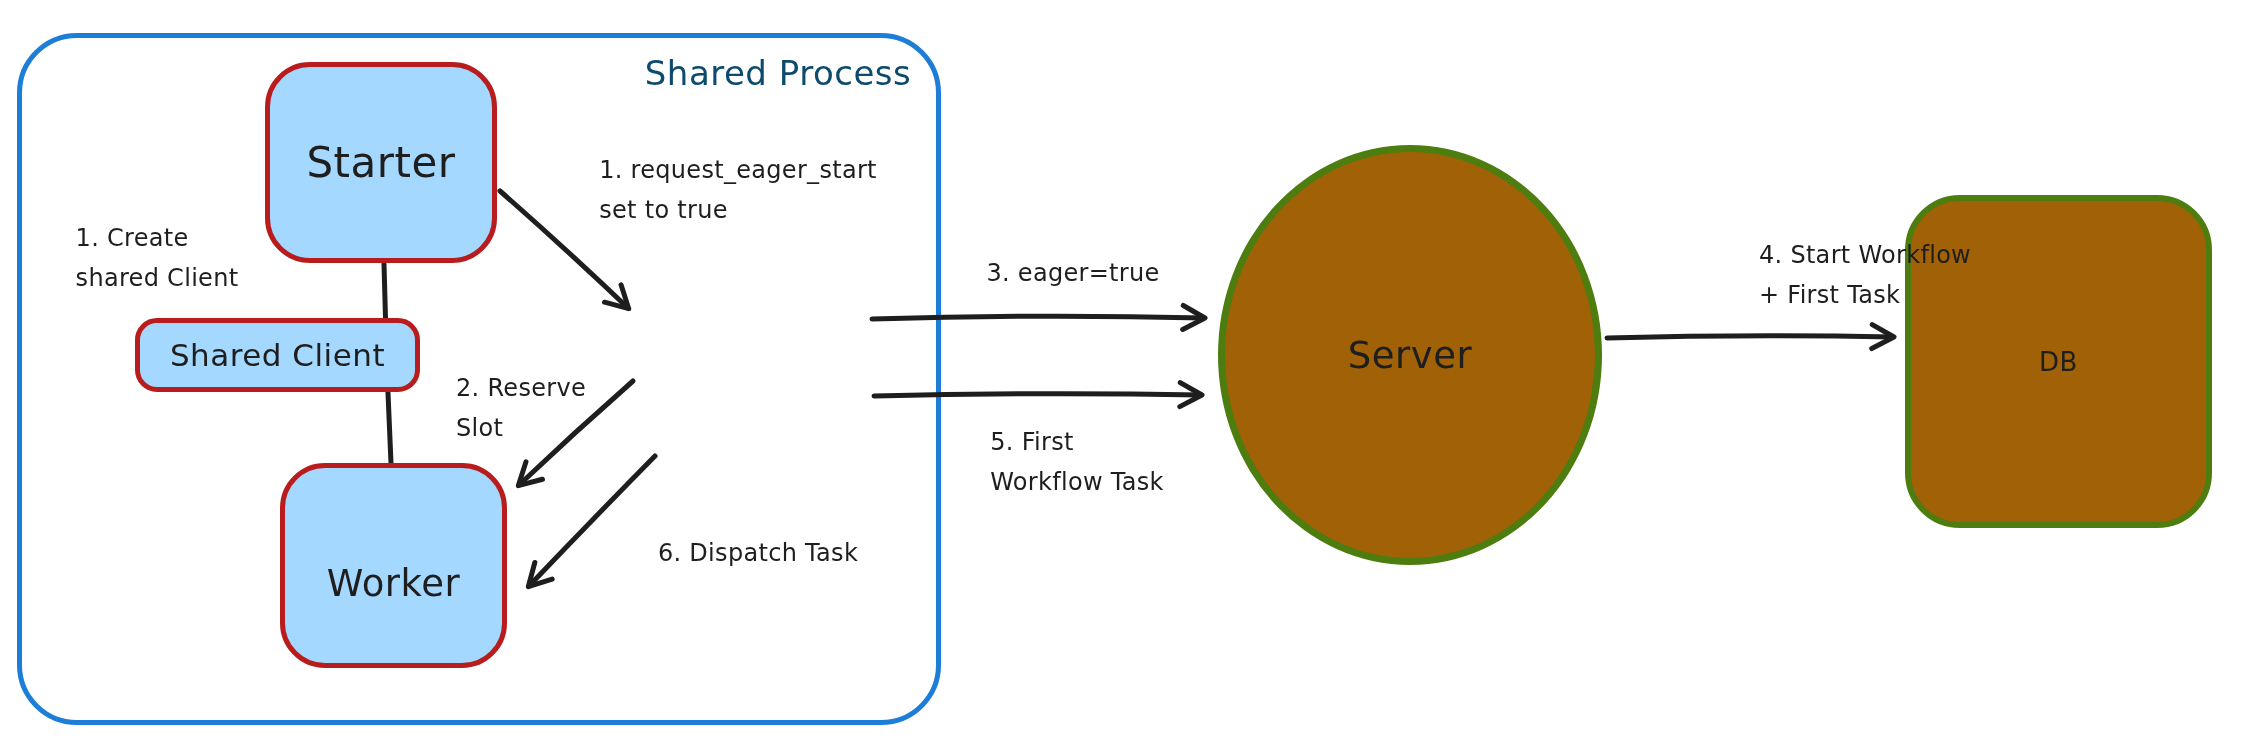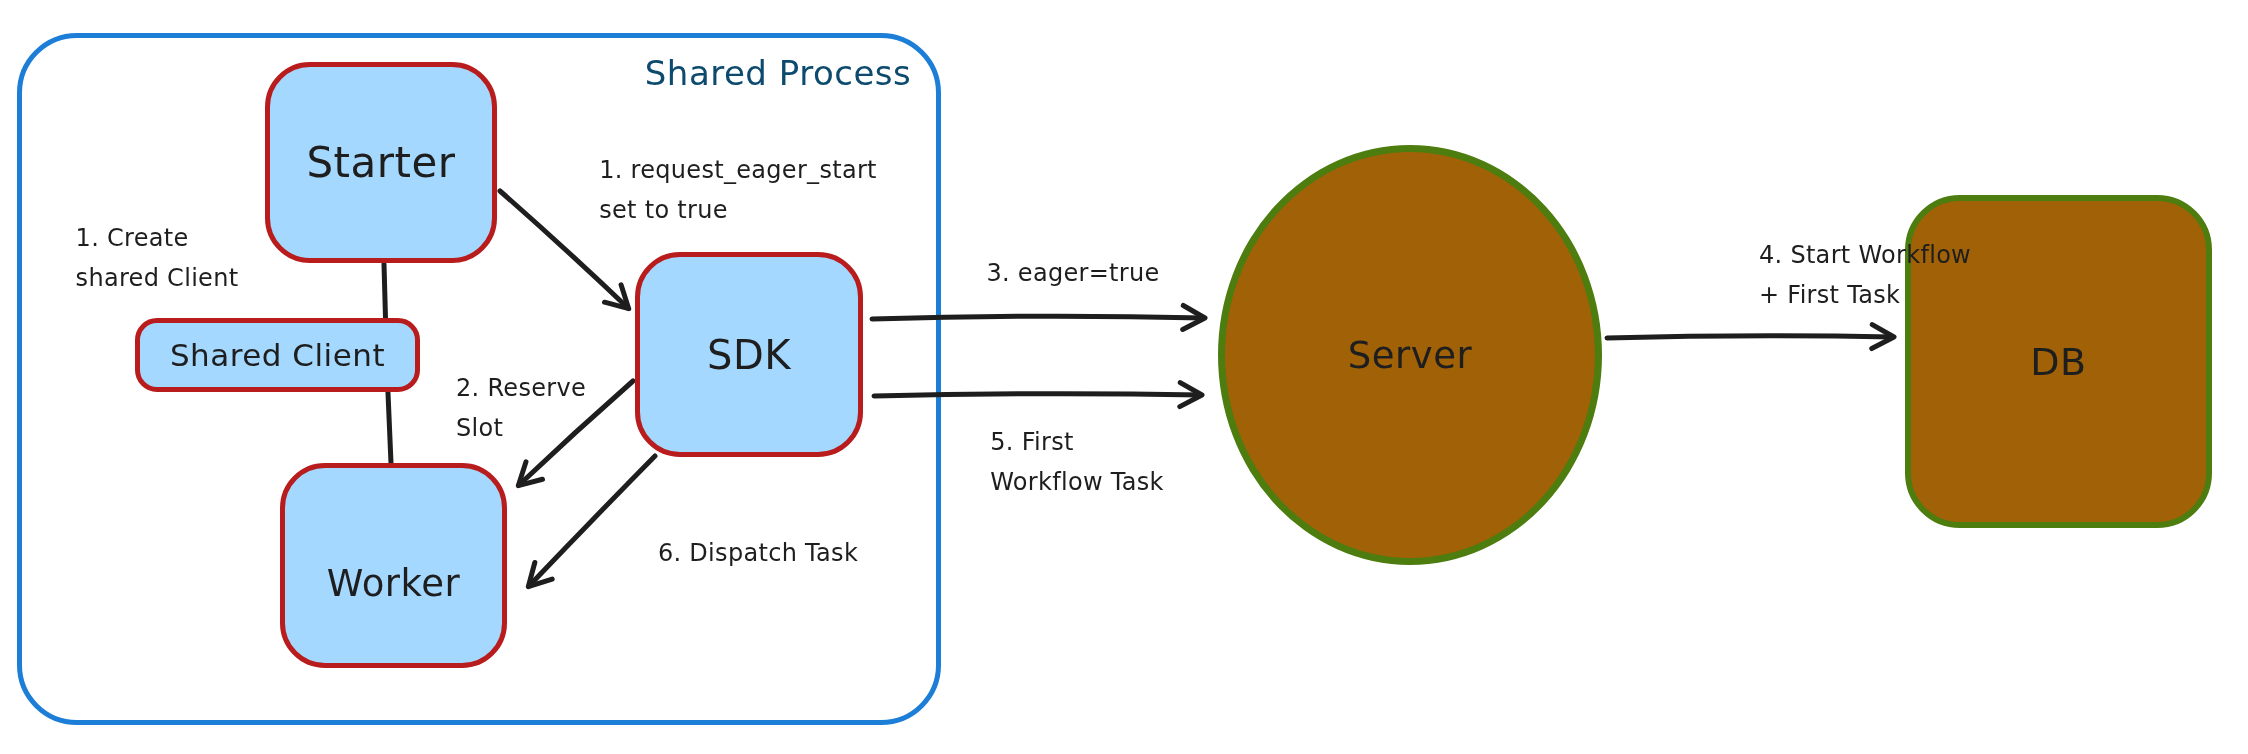"SDK" div.node { html: <div> <span>SDK</span> </div> -> none }
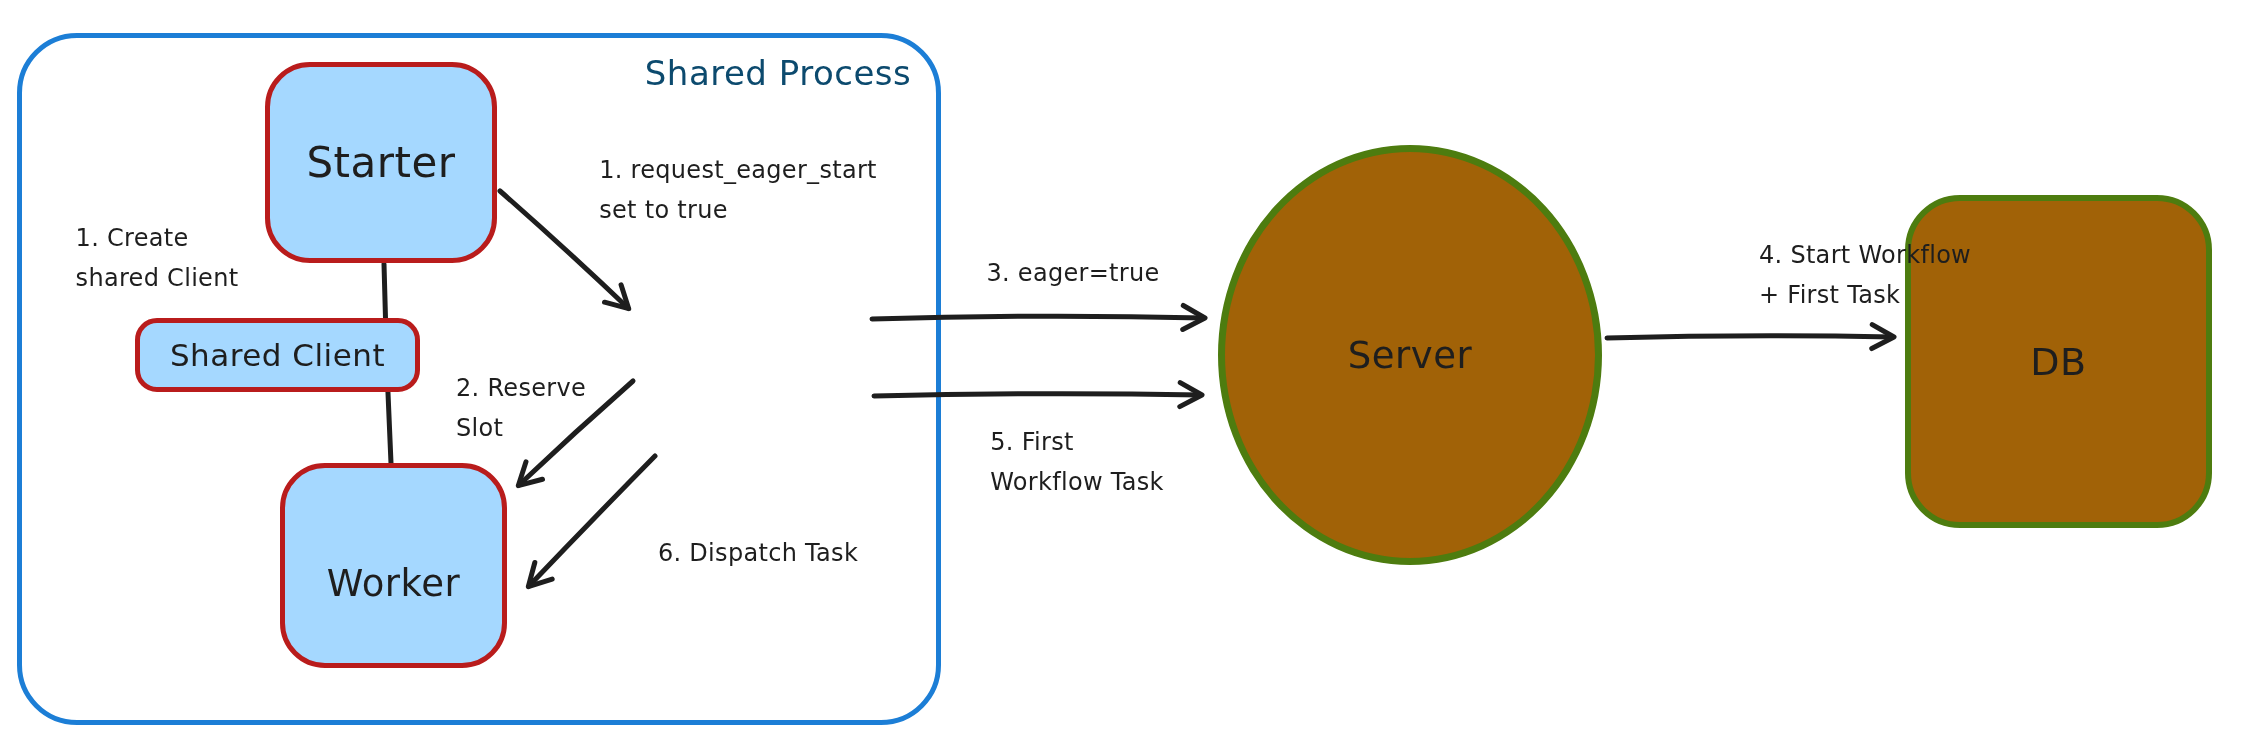"DB" #db-label { font-size: 38px -> 26px }
